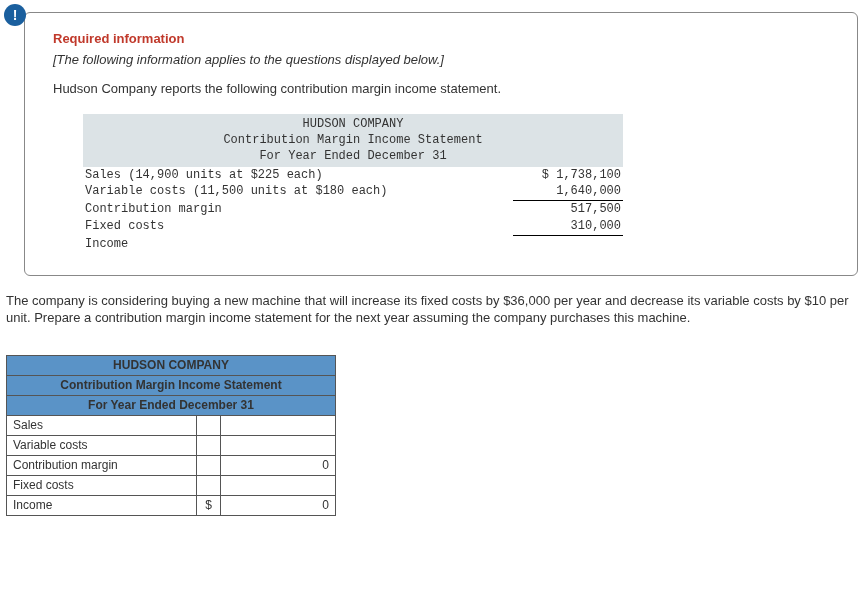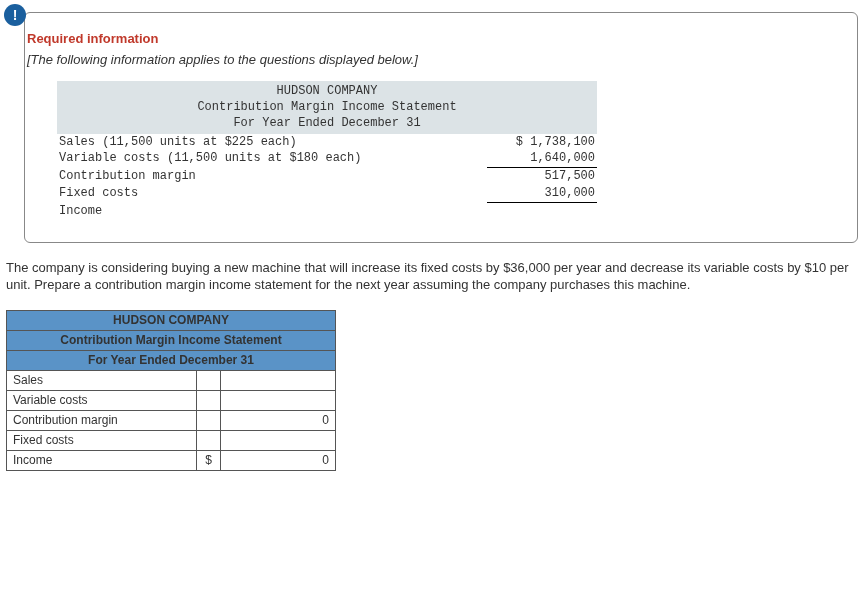"Required information" .info-box { padding: 18px 18px 22px 2px -> 18px 18px 22px 28px }
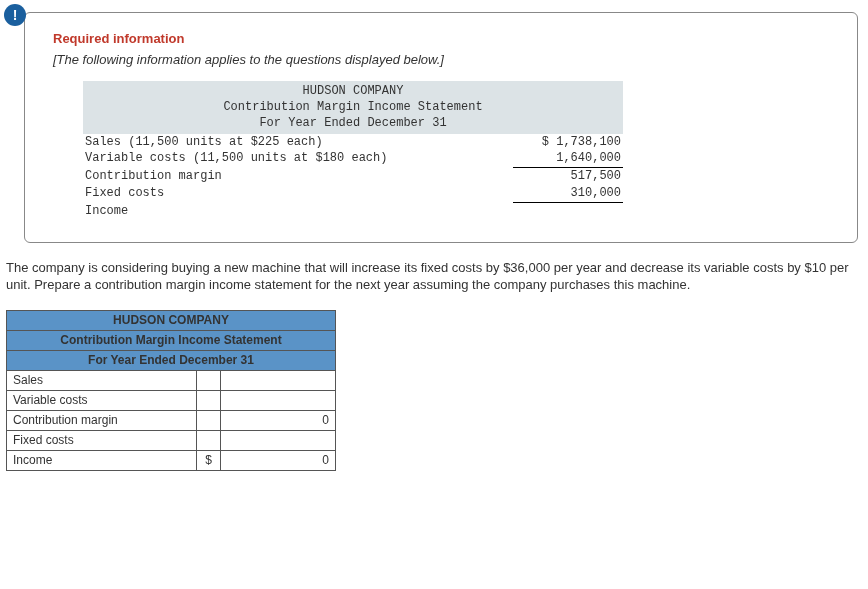"Hudson Company reports the following" div.intro-line { html: none -> <div>Hudson Company reports the following contribution margin income statement.</div> }
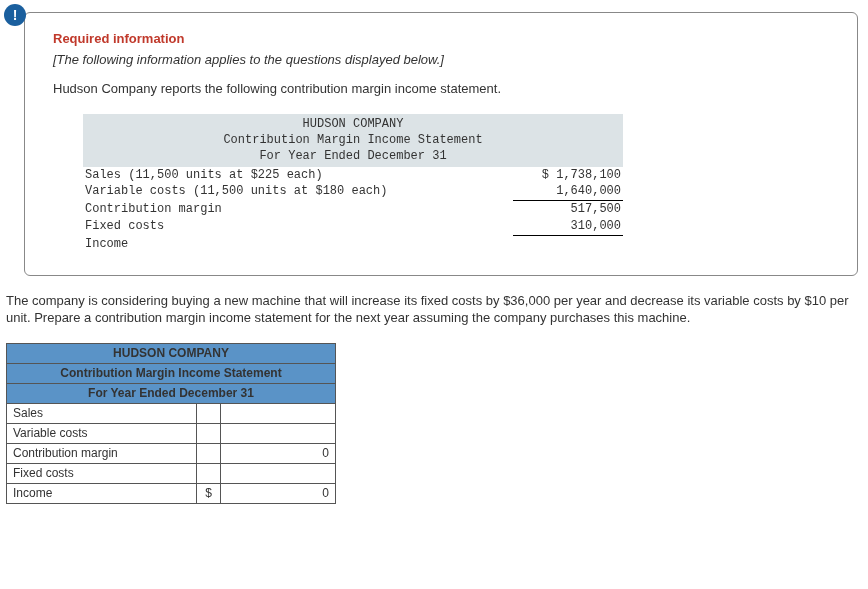"Sales (11,500 units at $225" div.stmt-label { text: 11,500 -> 14,900 }
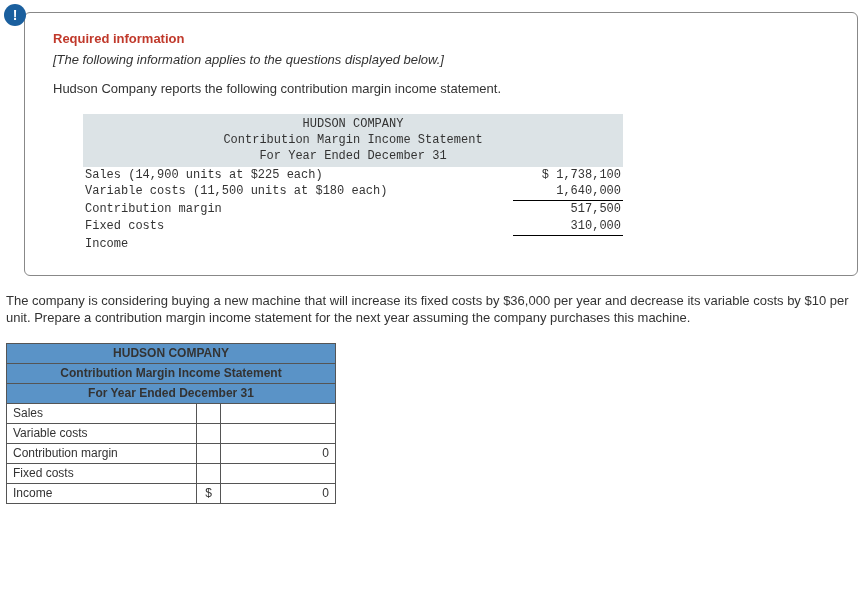"The company is considering buying" .question-text { margin: 0 10px 16px 6px -> 0 10px 28px 6px }
